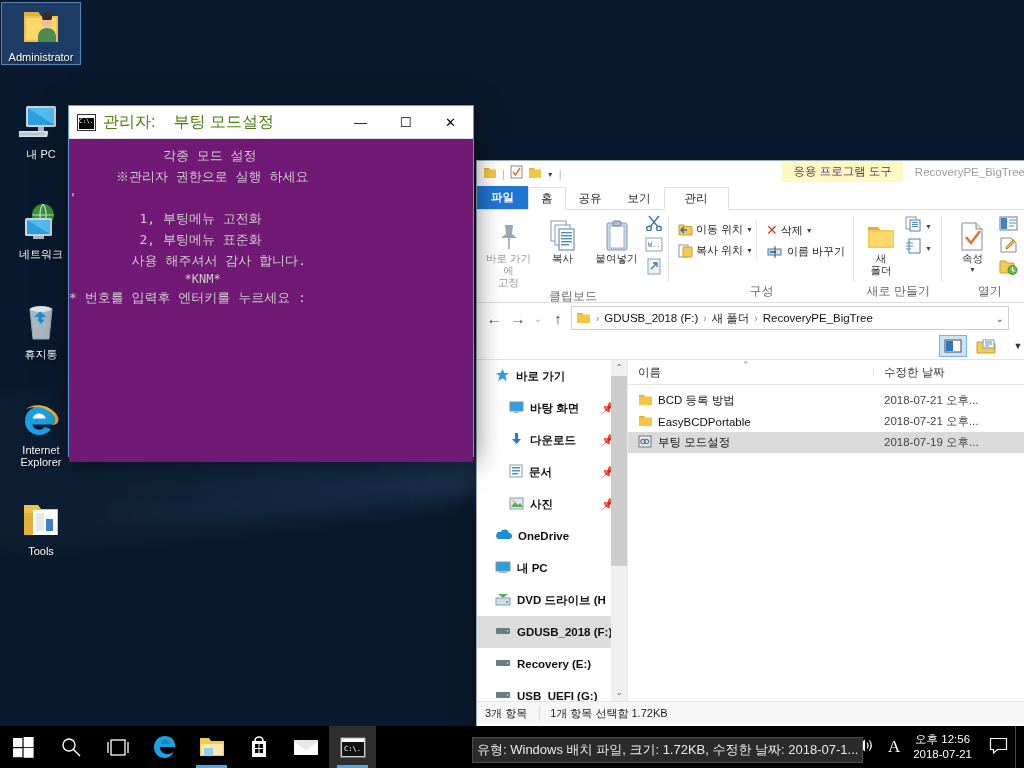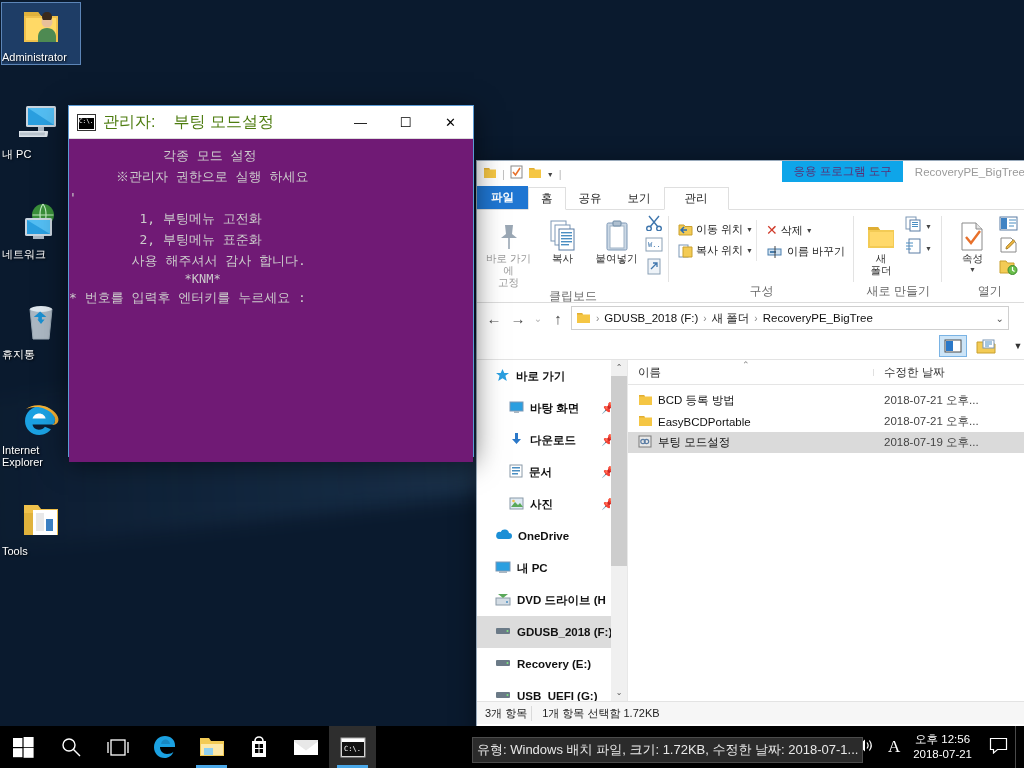"Administrator" .dicon { text-align: none -> center }
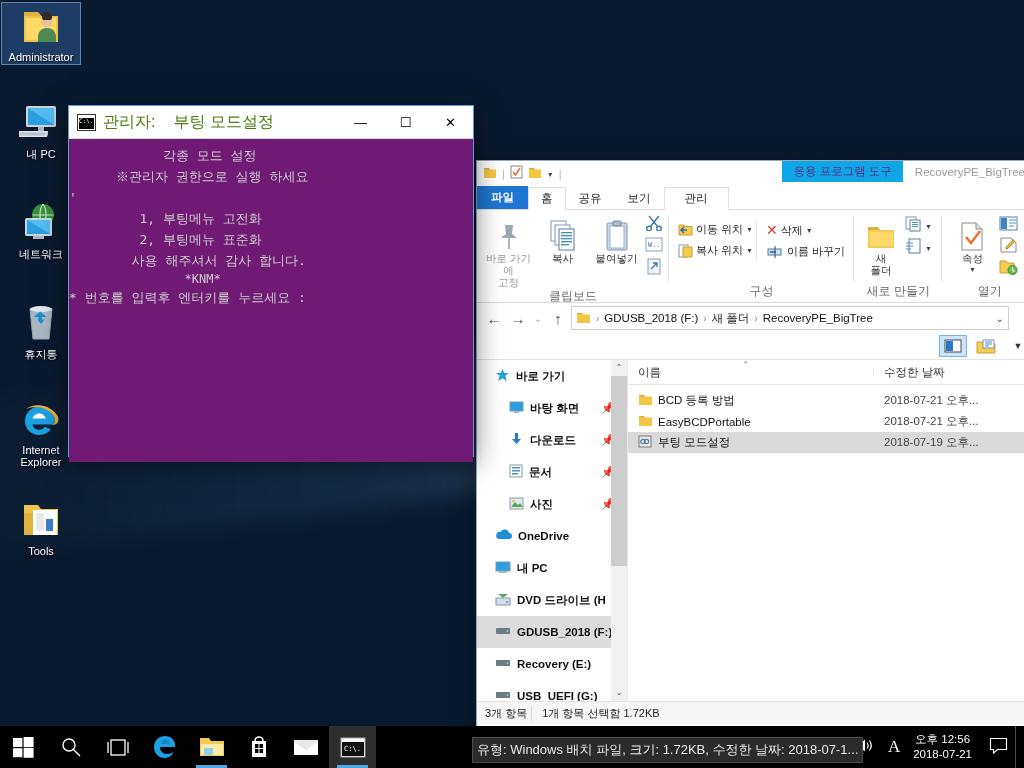"응용 프로그램 도구" .ctxlabel { background: #0ea5e9 -> #fef9c3 }
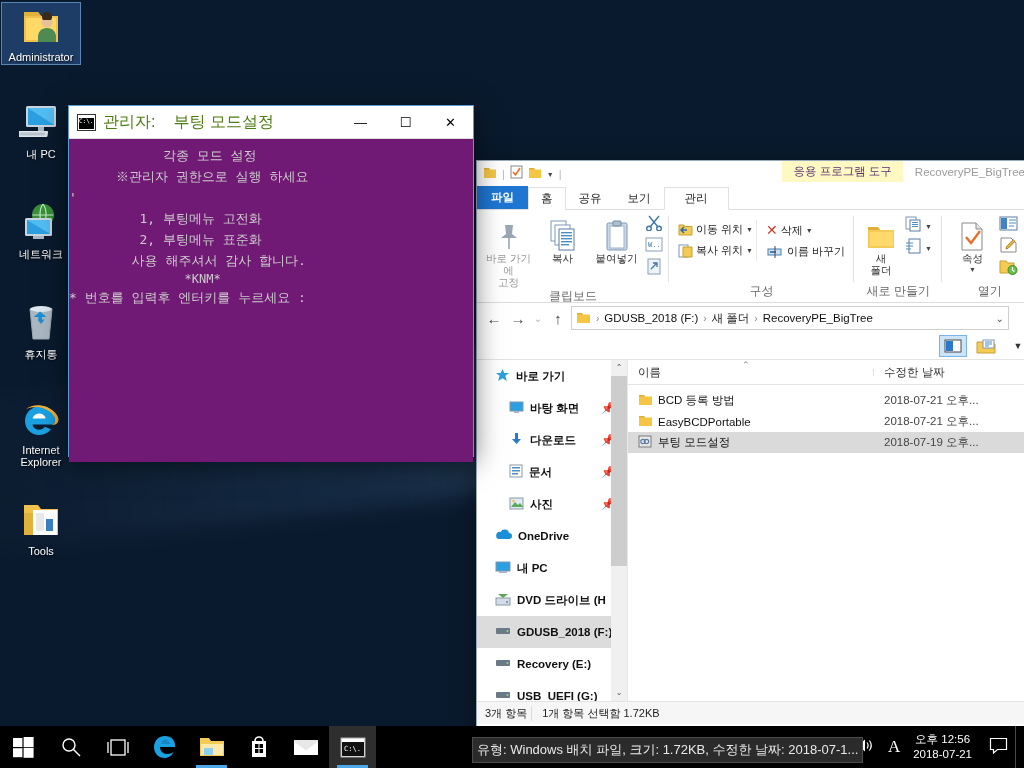"1개 항목 선택함 1.72KB" .statusbar .s2 { margin-left: 4px -> 12px }
